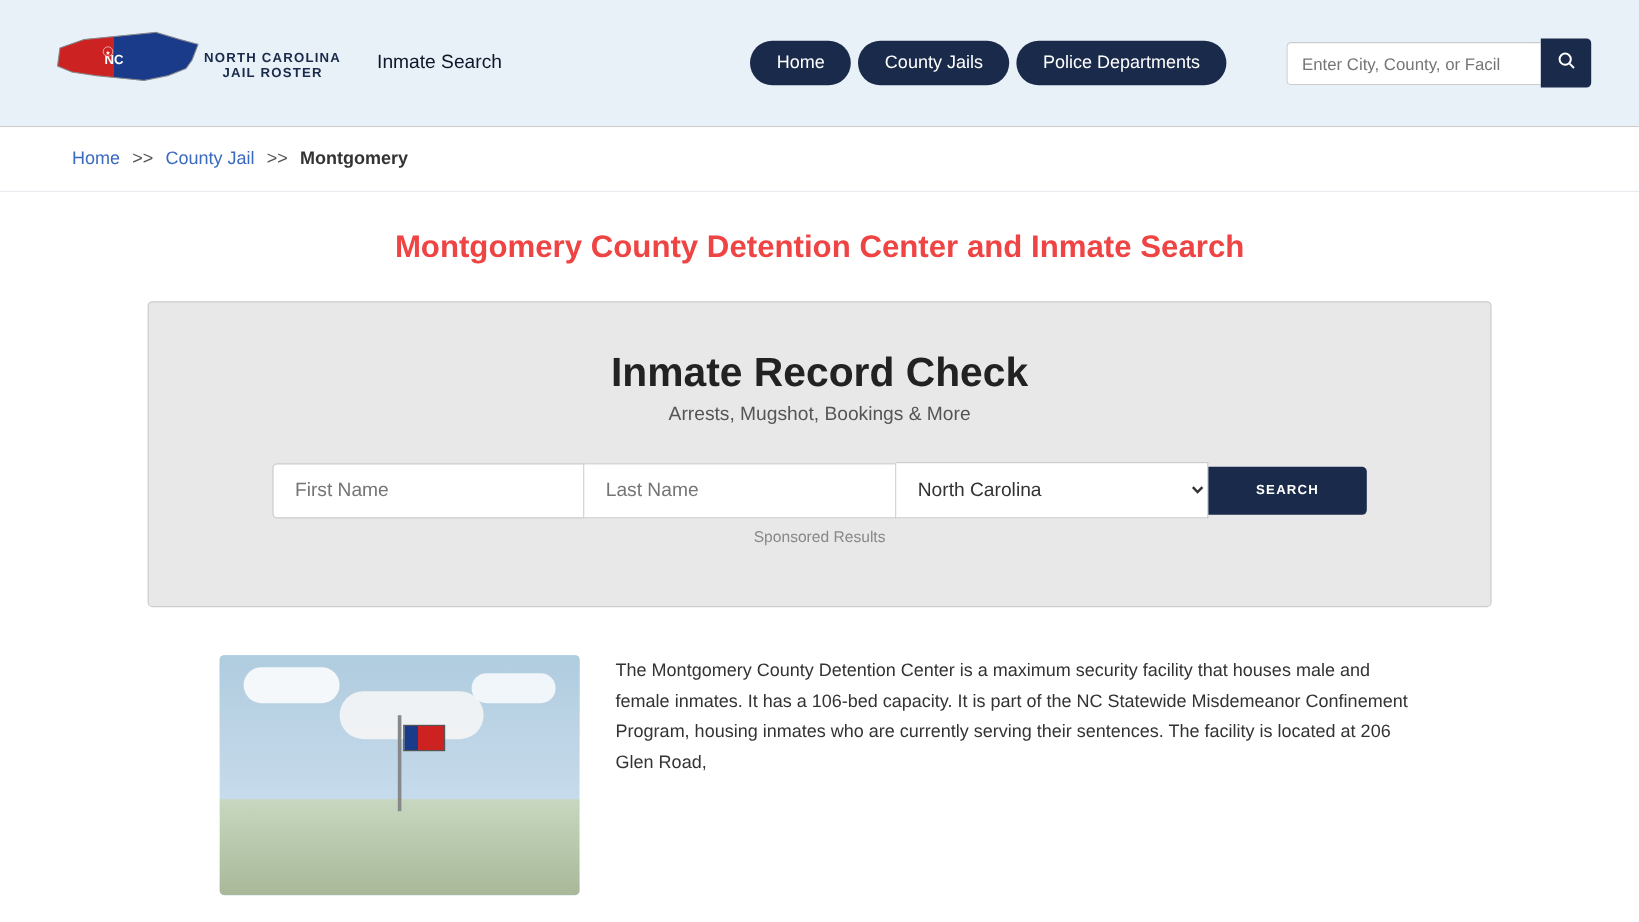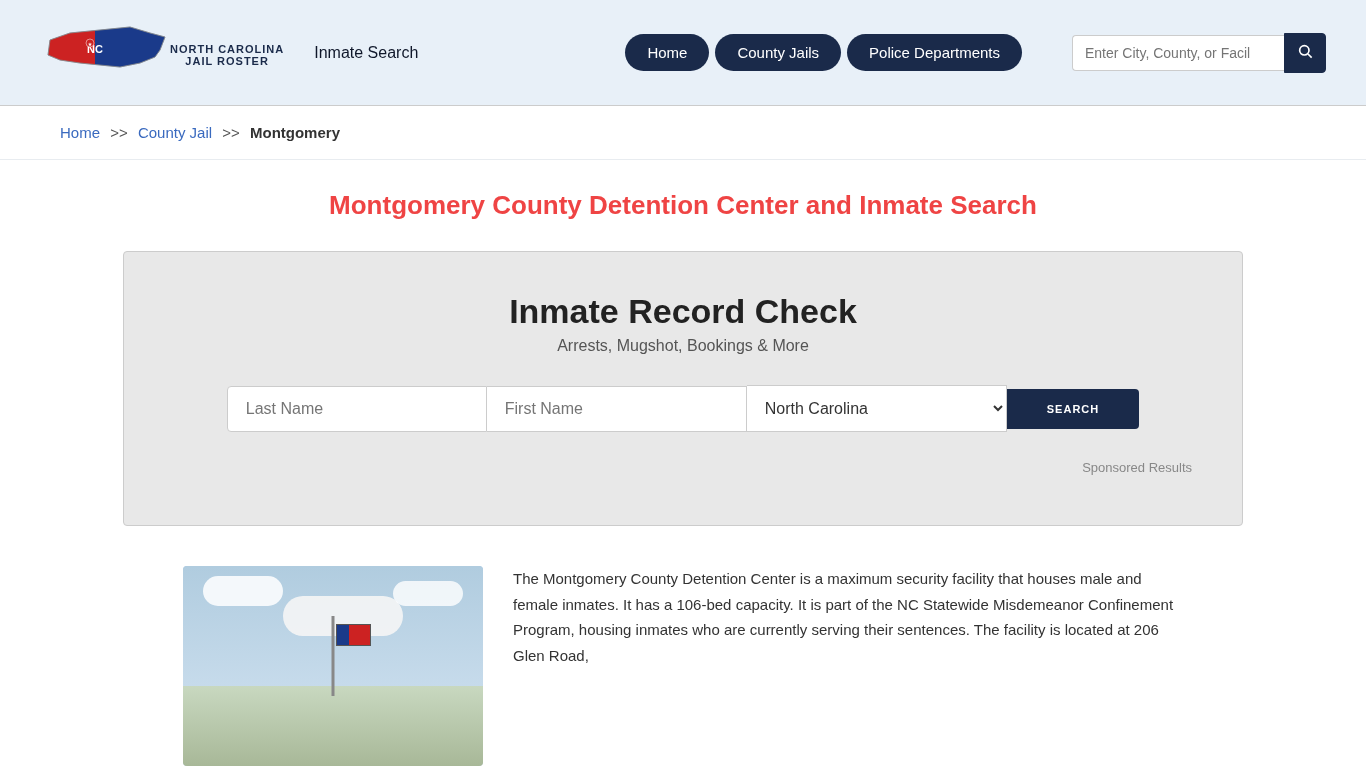"Last Name" input { order: before "First Name" -> after "First Name" }
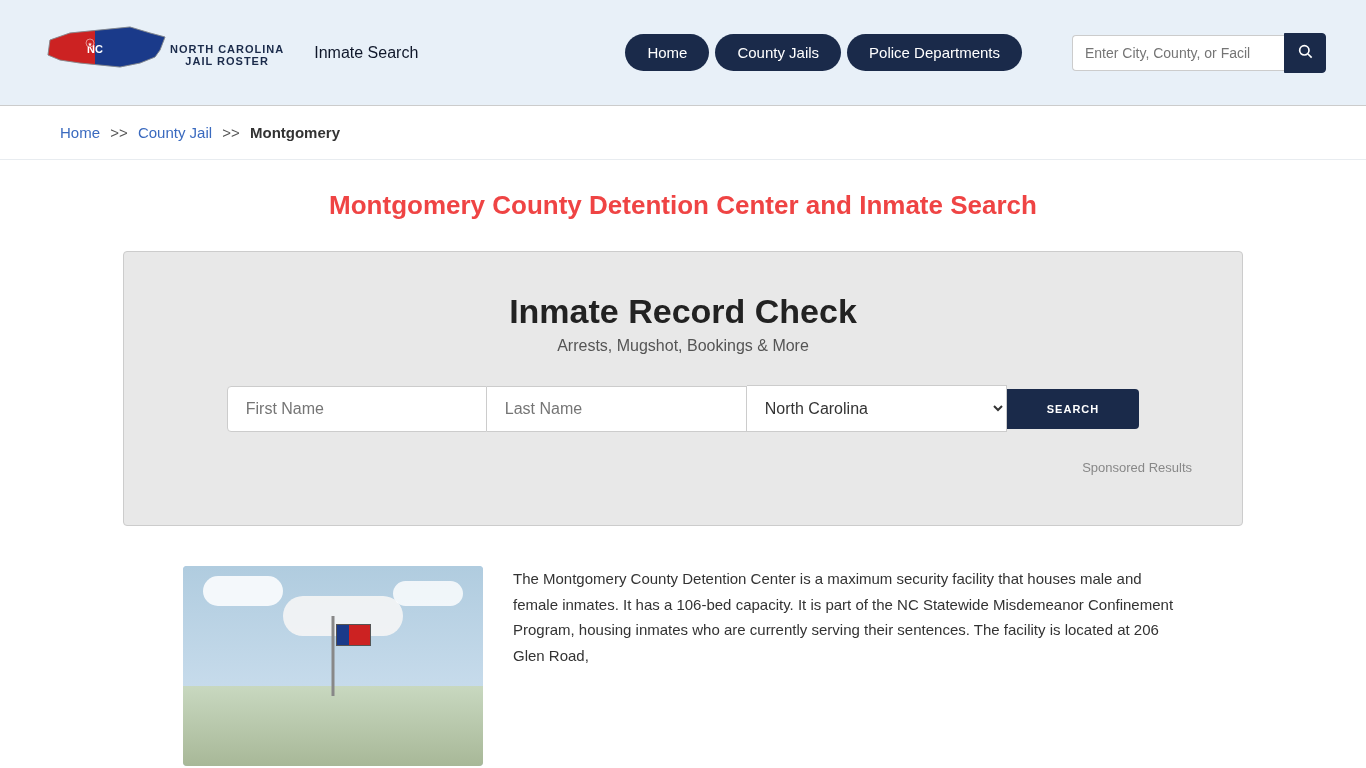"Sponsored Results" .sponsored-results { margin-top: 28px -> 8px; text-align: right -> center }
